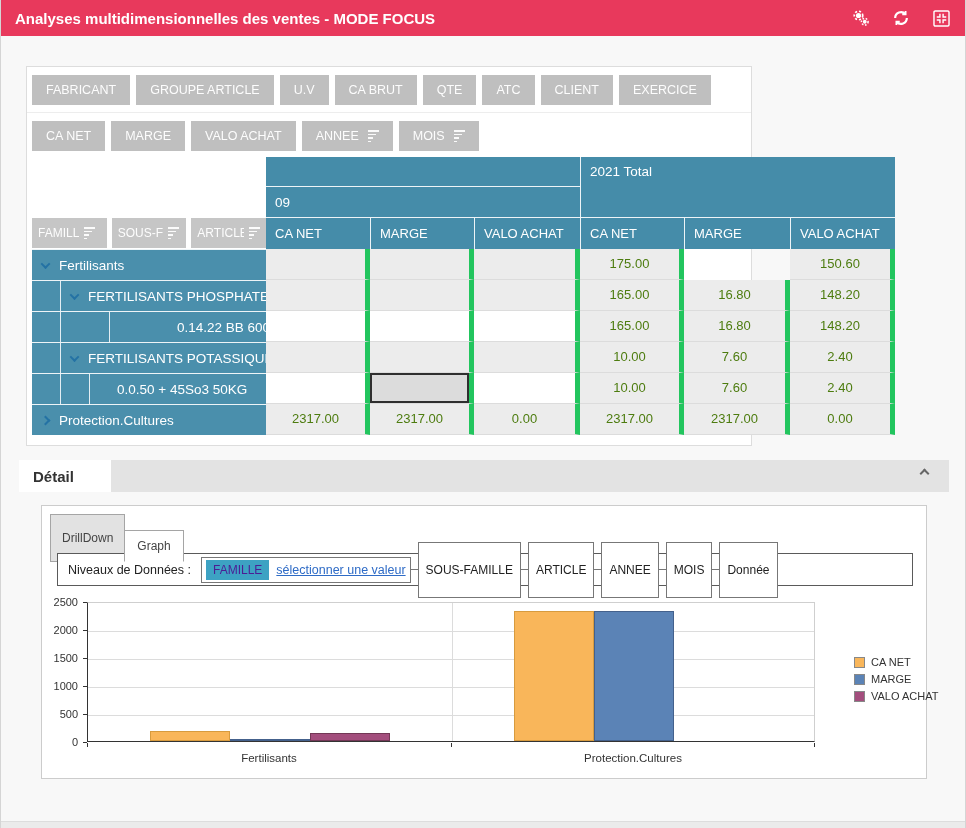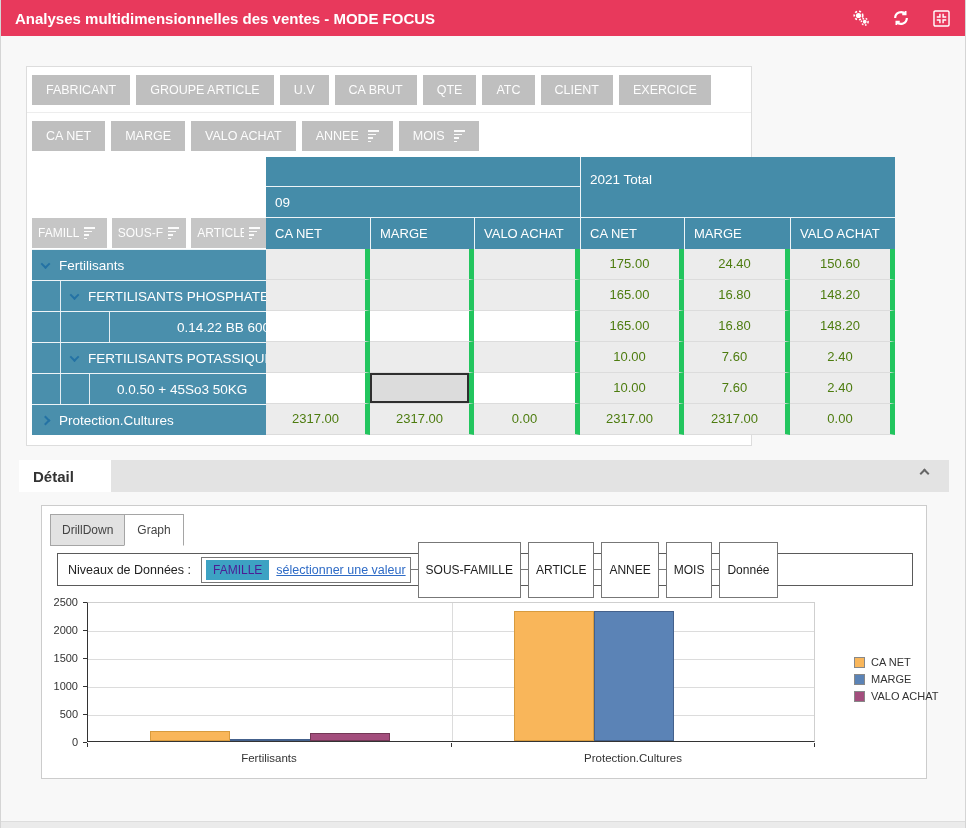"2021 Total" div.th { padding-top: 15px -> 7px }
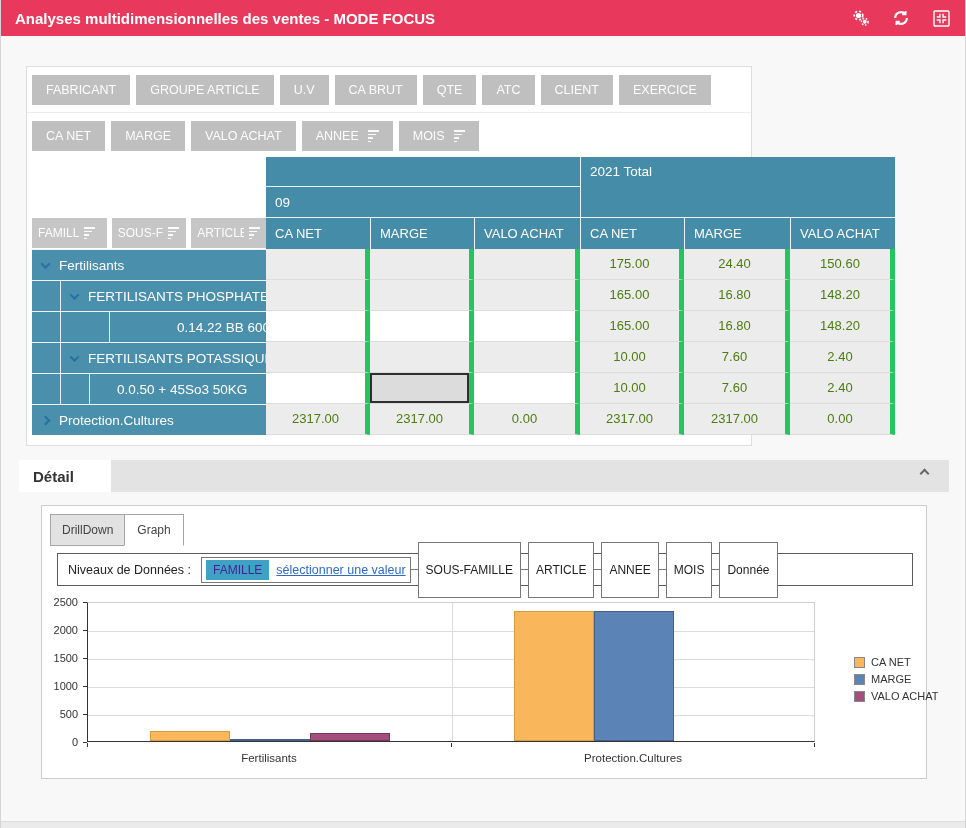"24.40" div.vc { html: <div>24.40</div> -> none }
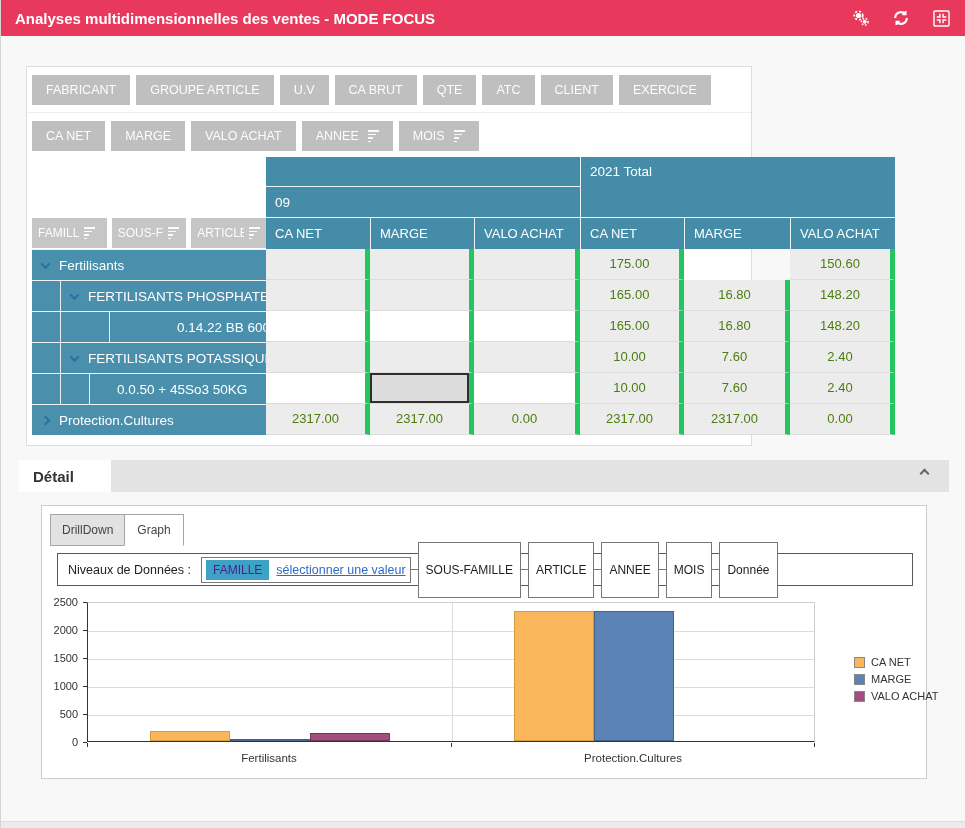"DrillDown" .tab { padding: 8px 11px -> 16px 11px }
